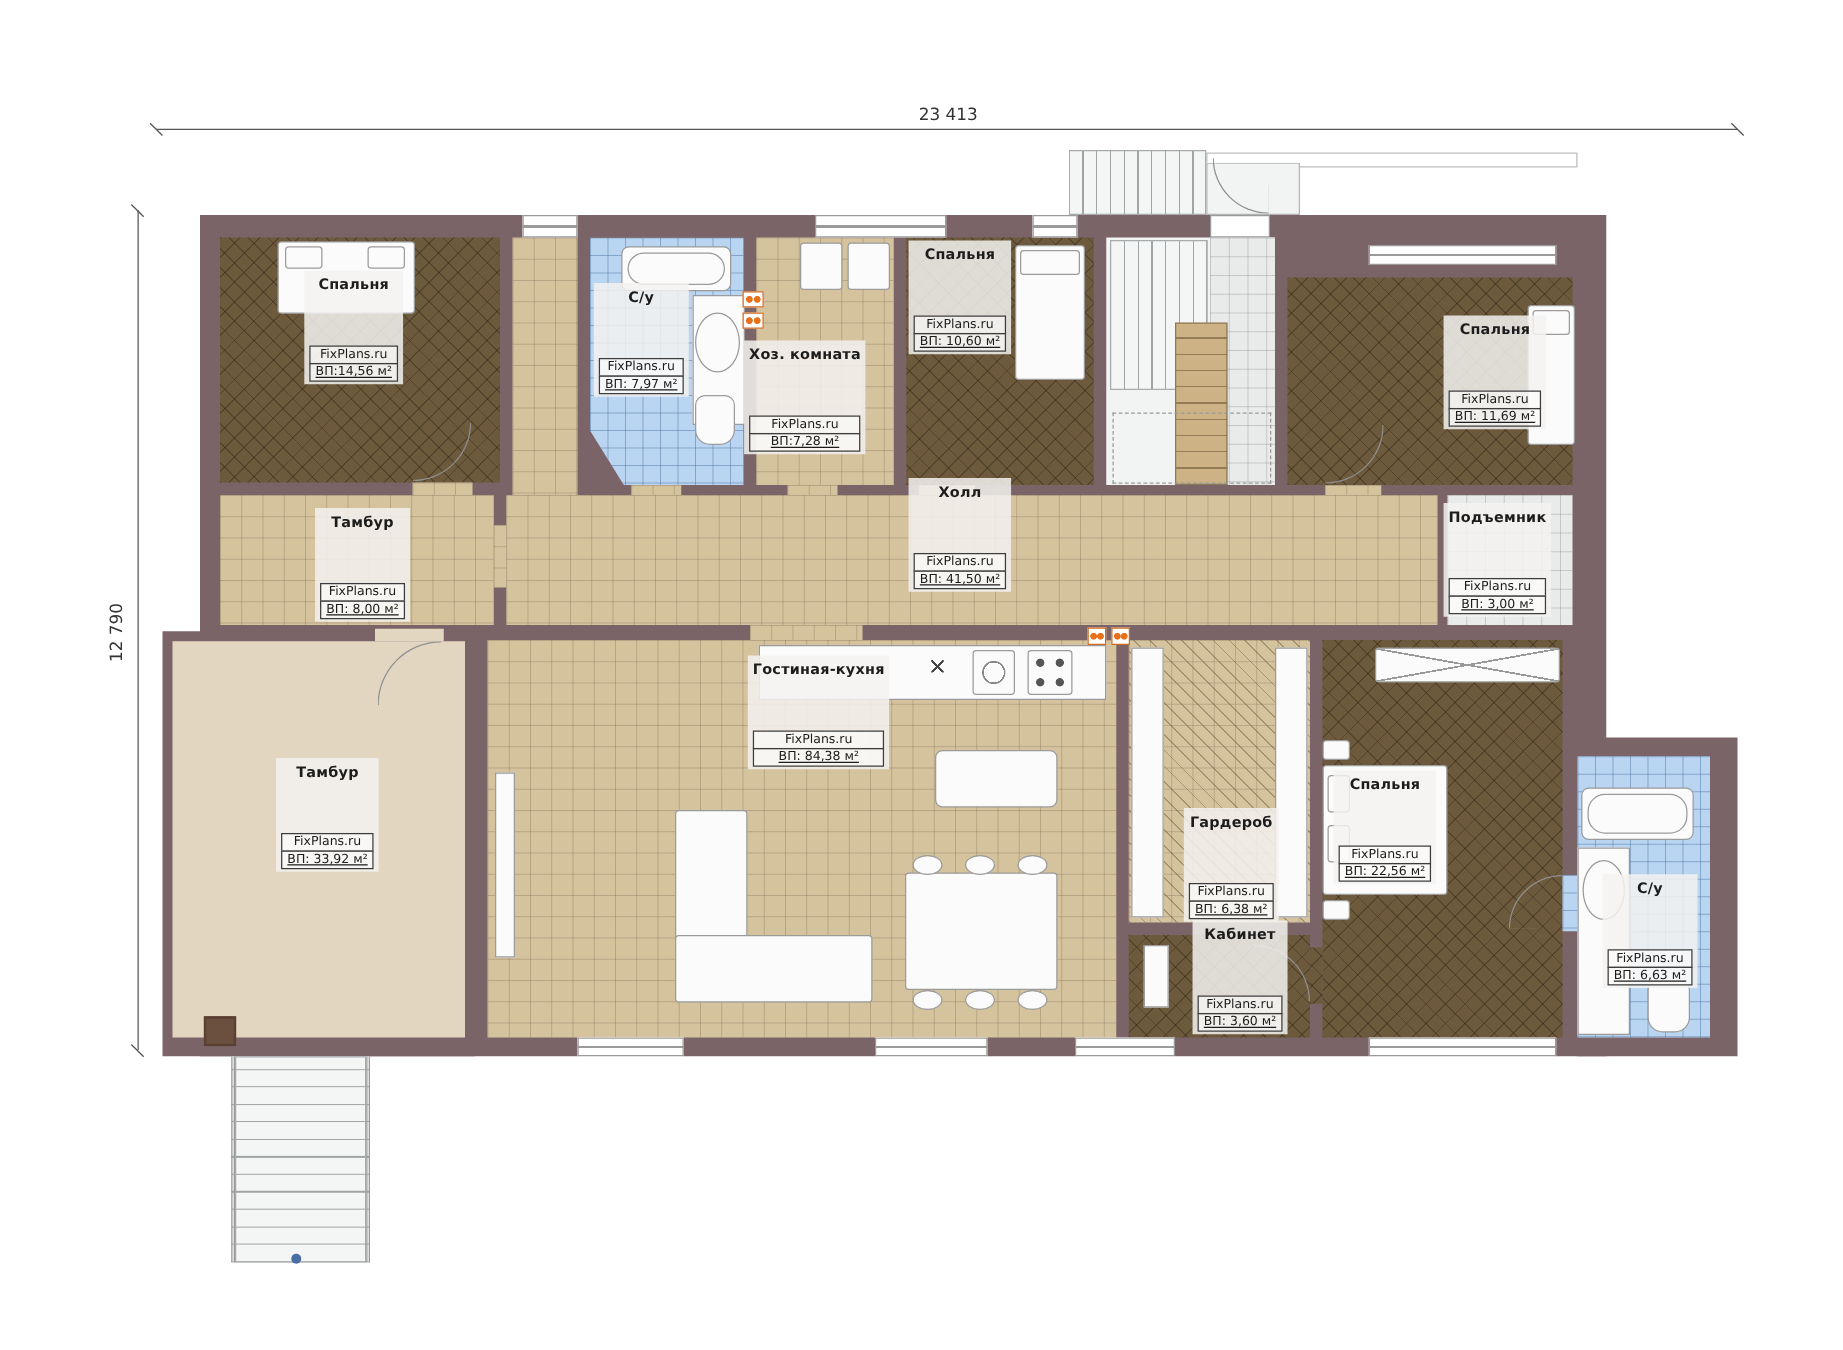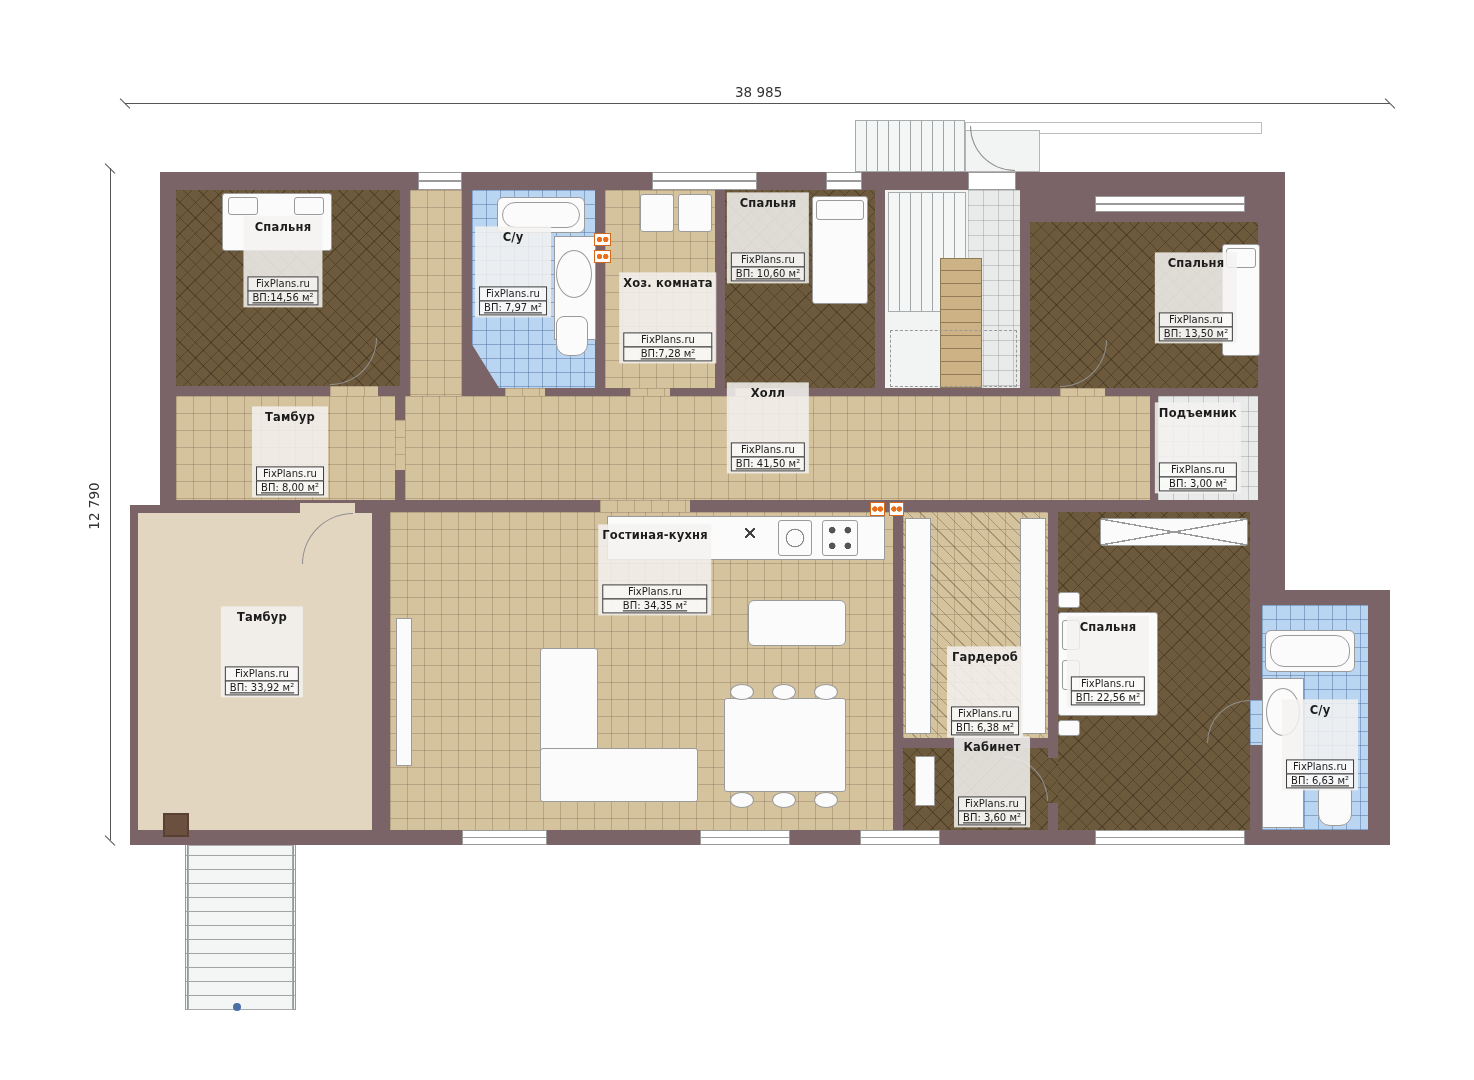"38 985" div.dim-text { text: 38 985 -> 23 413 }
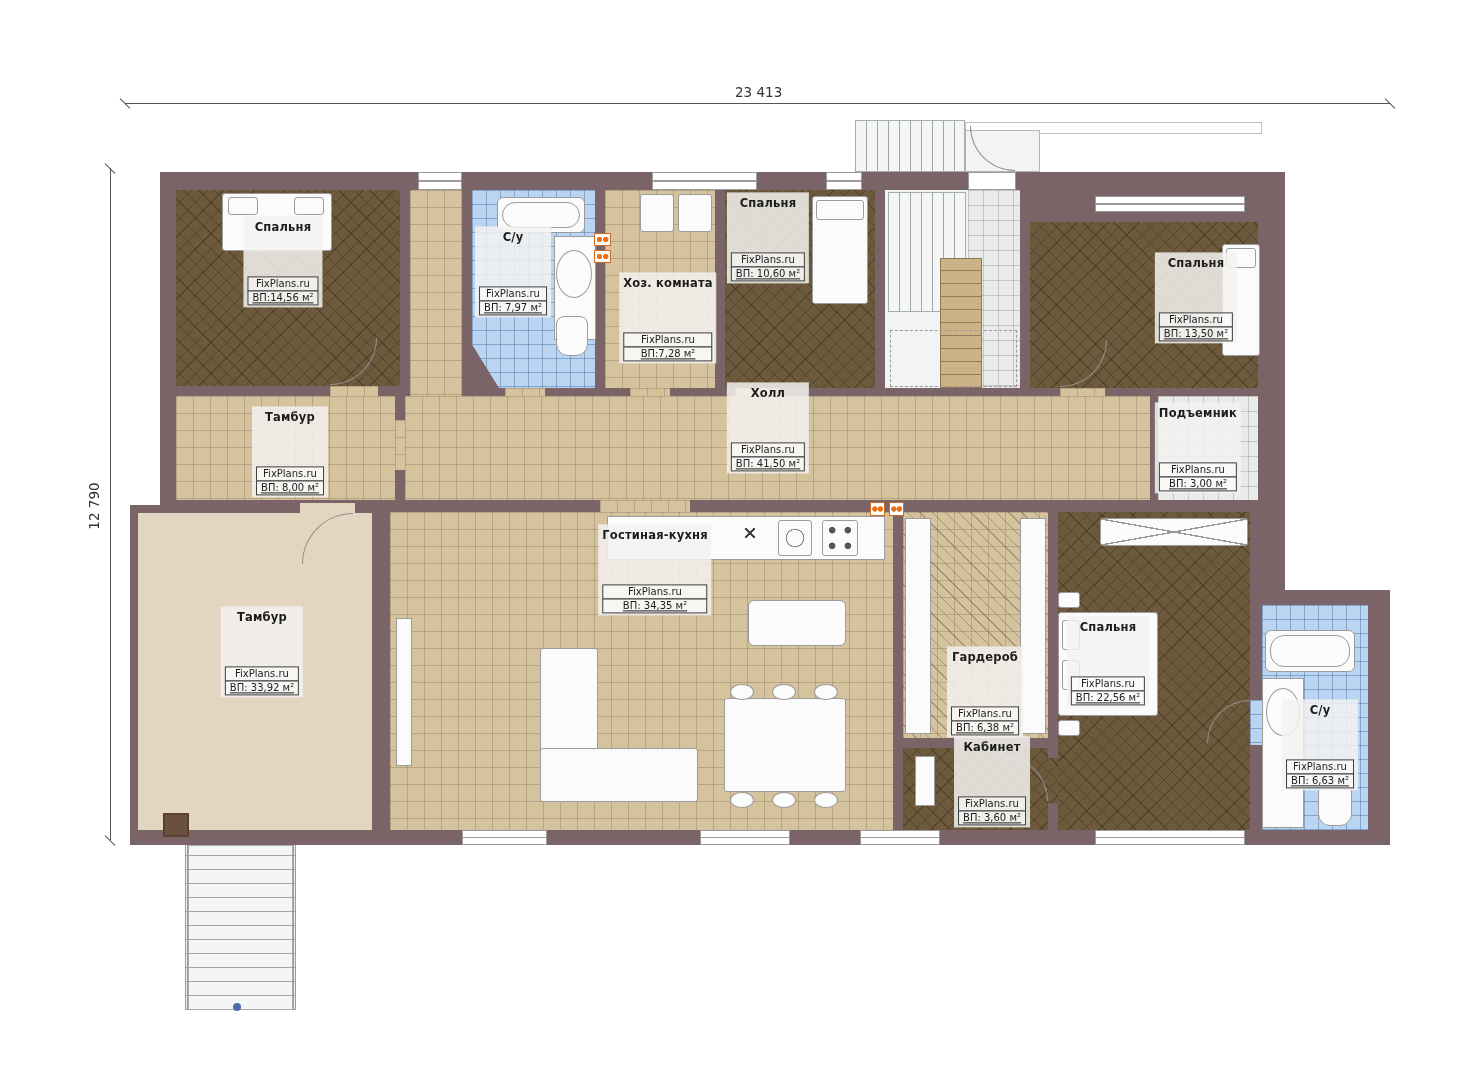"Хоз. комната" div.room-label { left: 668px -> 644px }
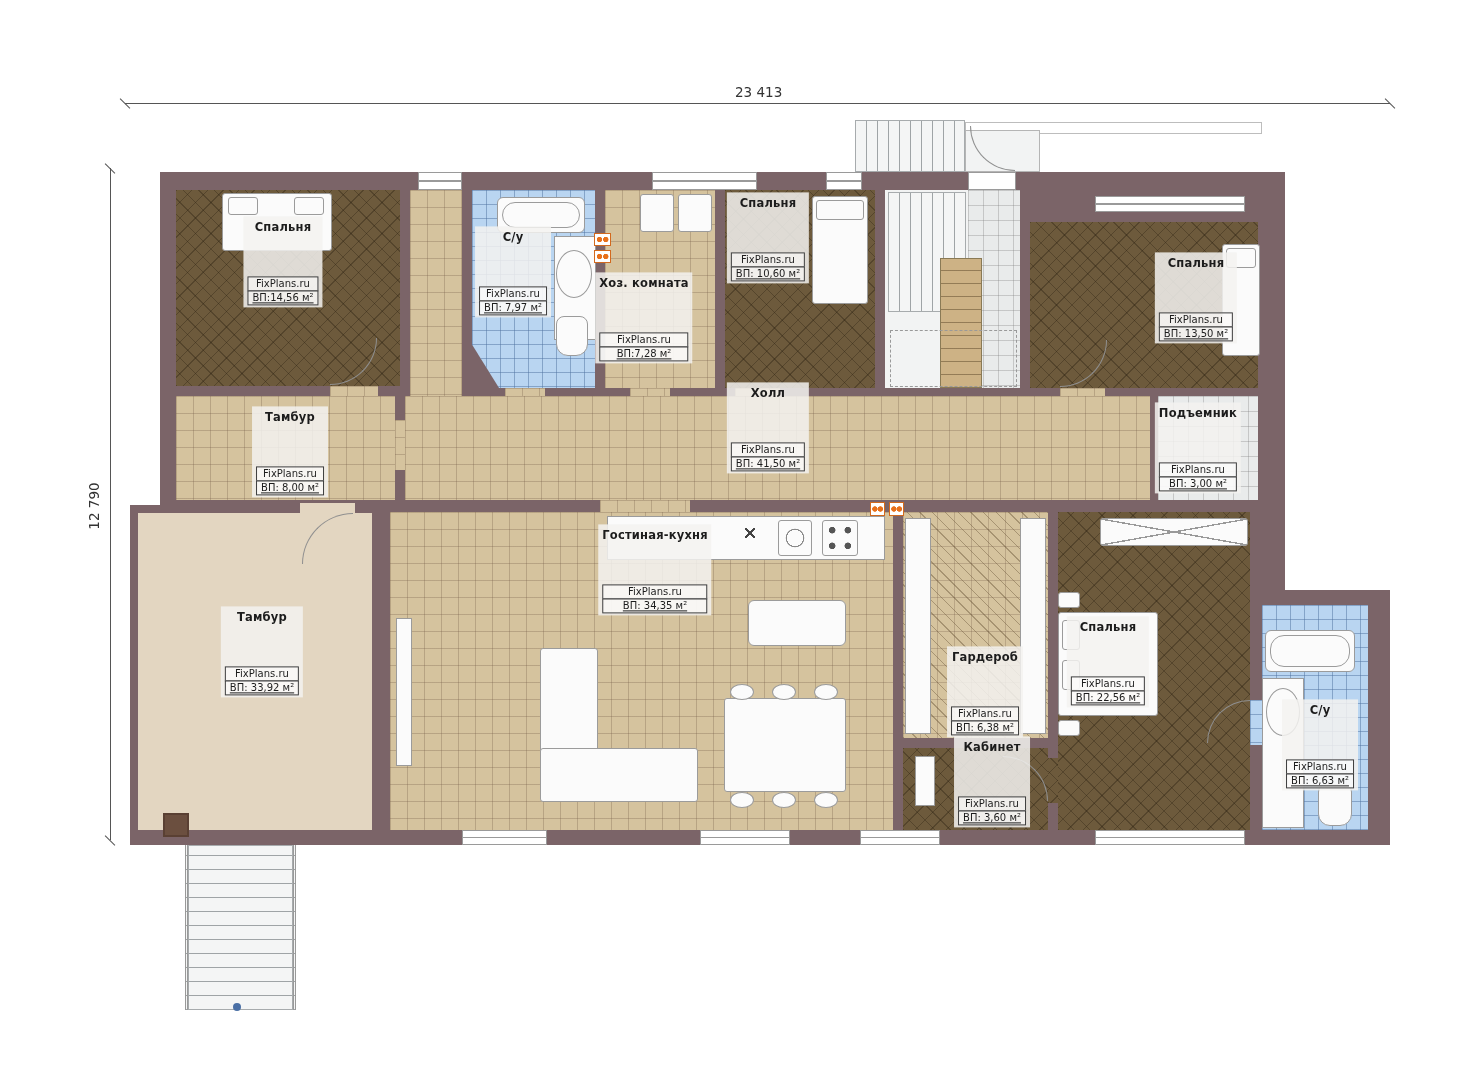"ВП: 13,50 м²" div.rl-box { text: 13,50 -> 11,69 }
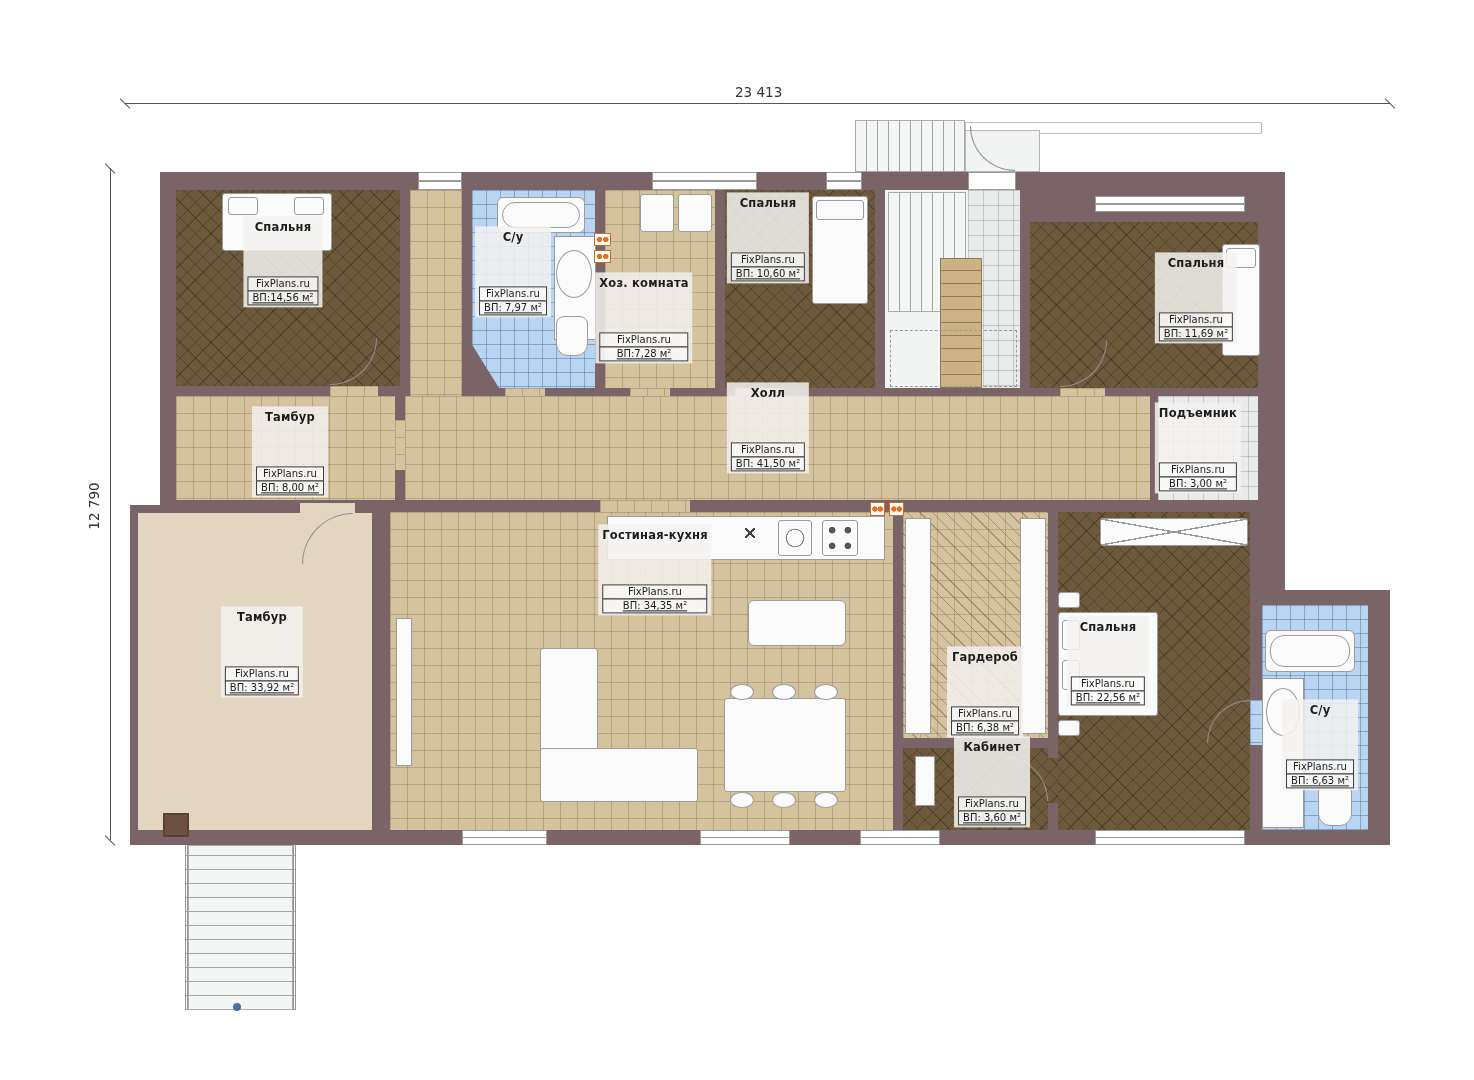"ВП: 34,35 м²" div.rl-box { text: 34,35 -> 84,38 }
